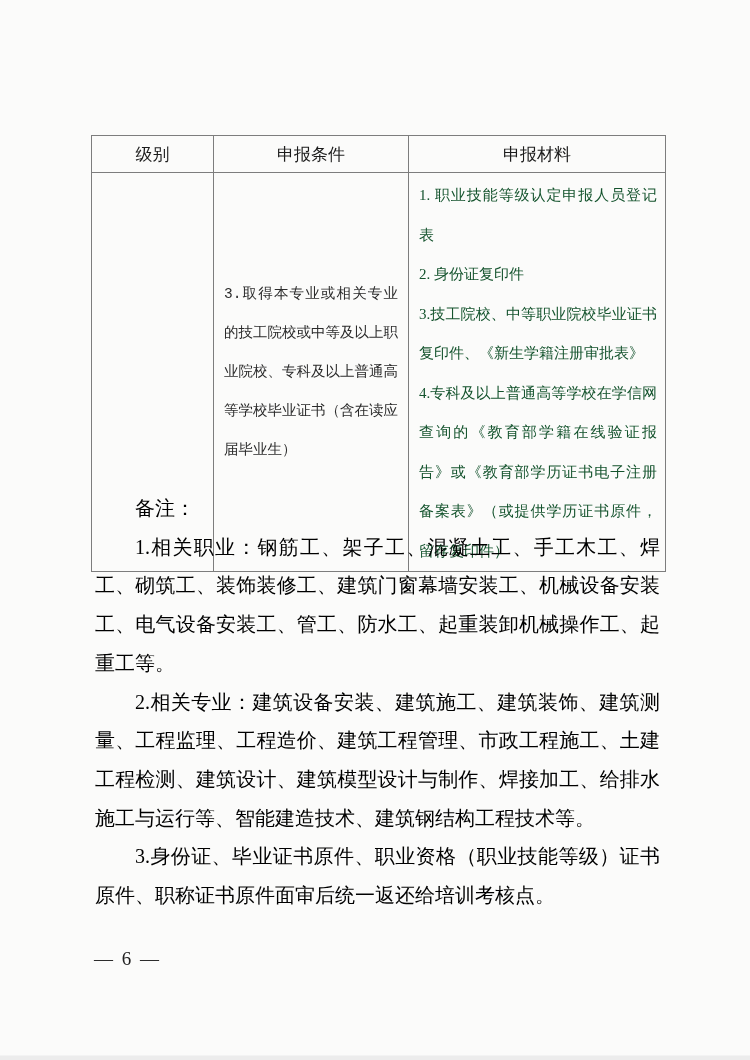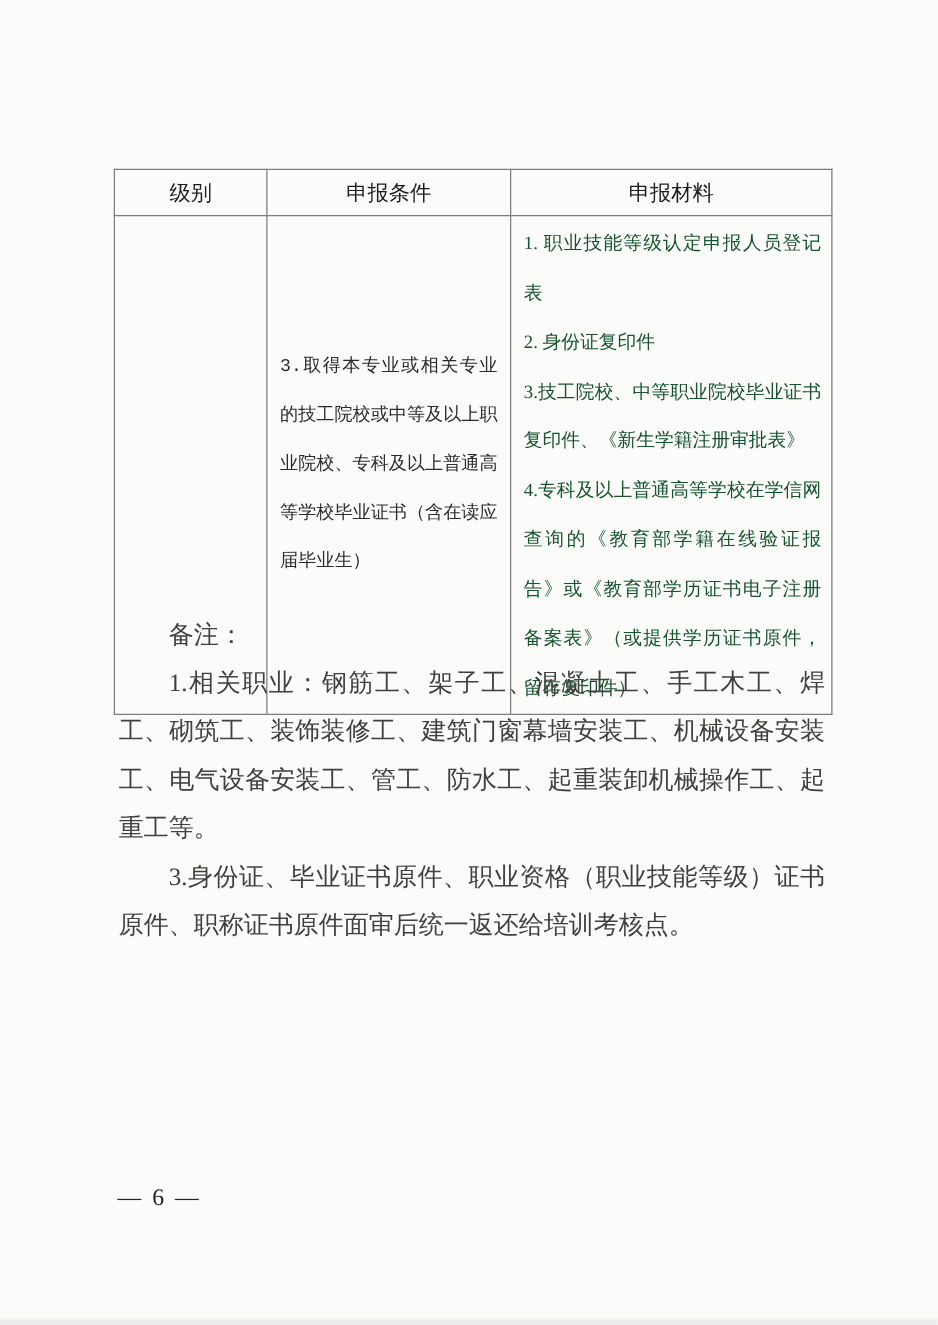"备注：" .notes { color: #404040 -> #000000 }
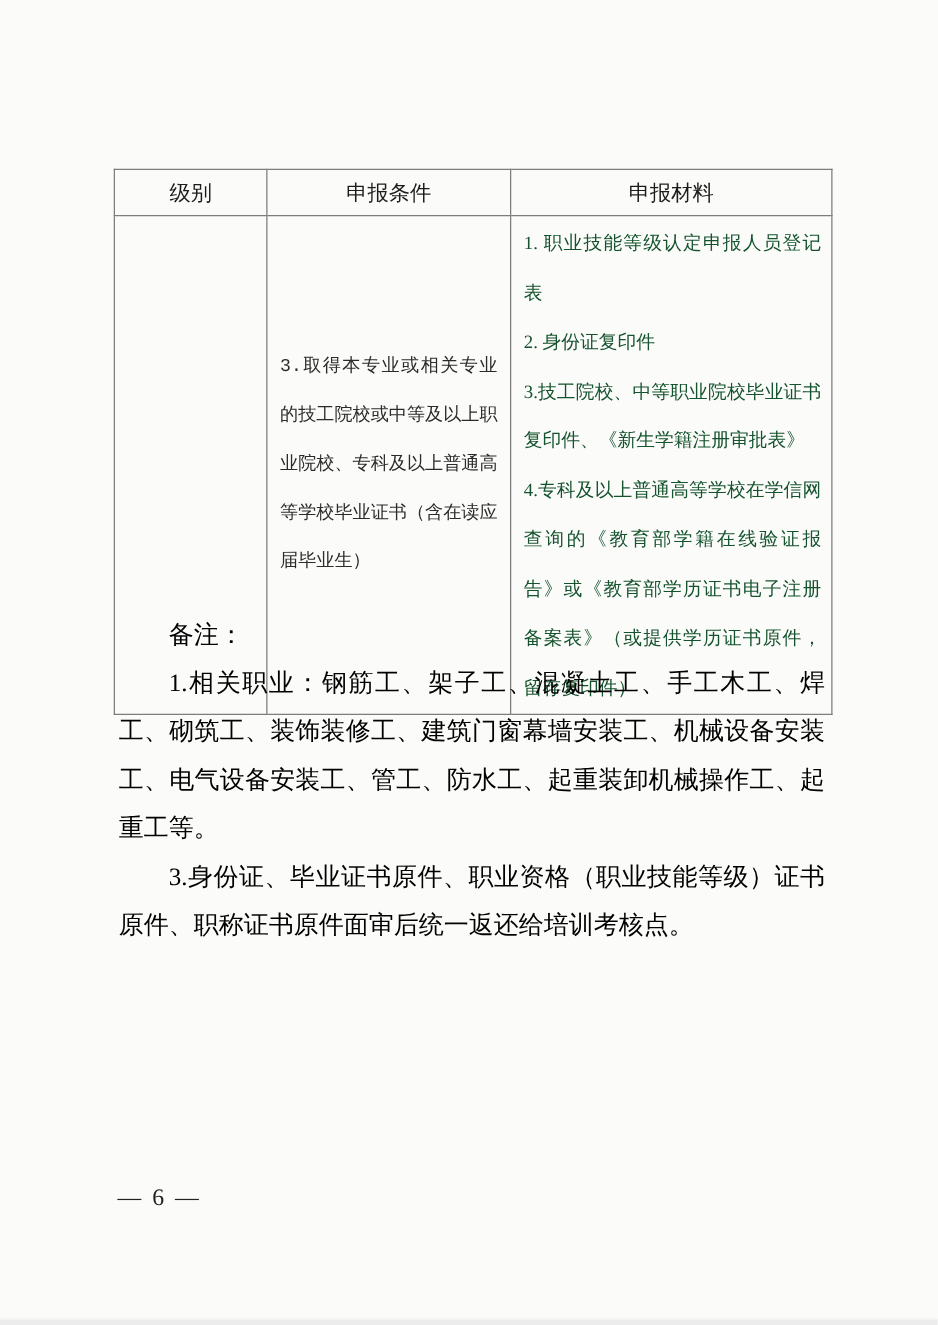"2.相关专业：建筑设备安装、建筑施工、建筑装饰、建筑测量、工程监理、工程造价、建" p { html: none -> <p>2.相关专业：建筑设备安装、建筑施工、建筑装饰、建筑测量、工程监理、工程造价、建筑工程管理、市政工程施工、土建工程检测、建筑设计、建筑模型设计与制作、焊接加工、给排水施工与运行等、智能建造技术、建筑钢结构工程技术等。</p> }
